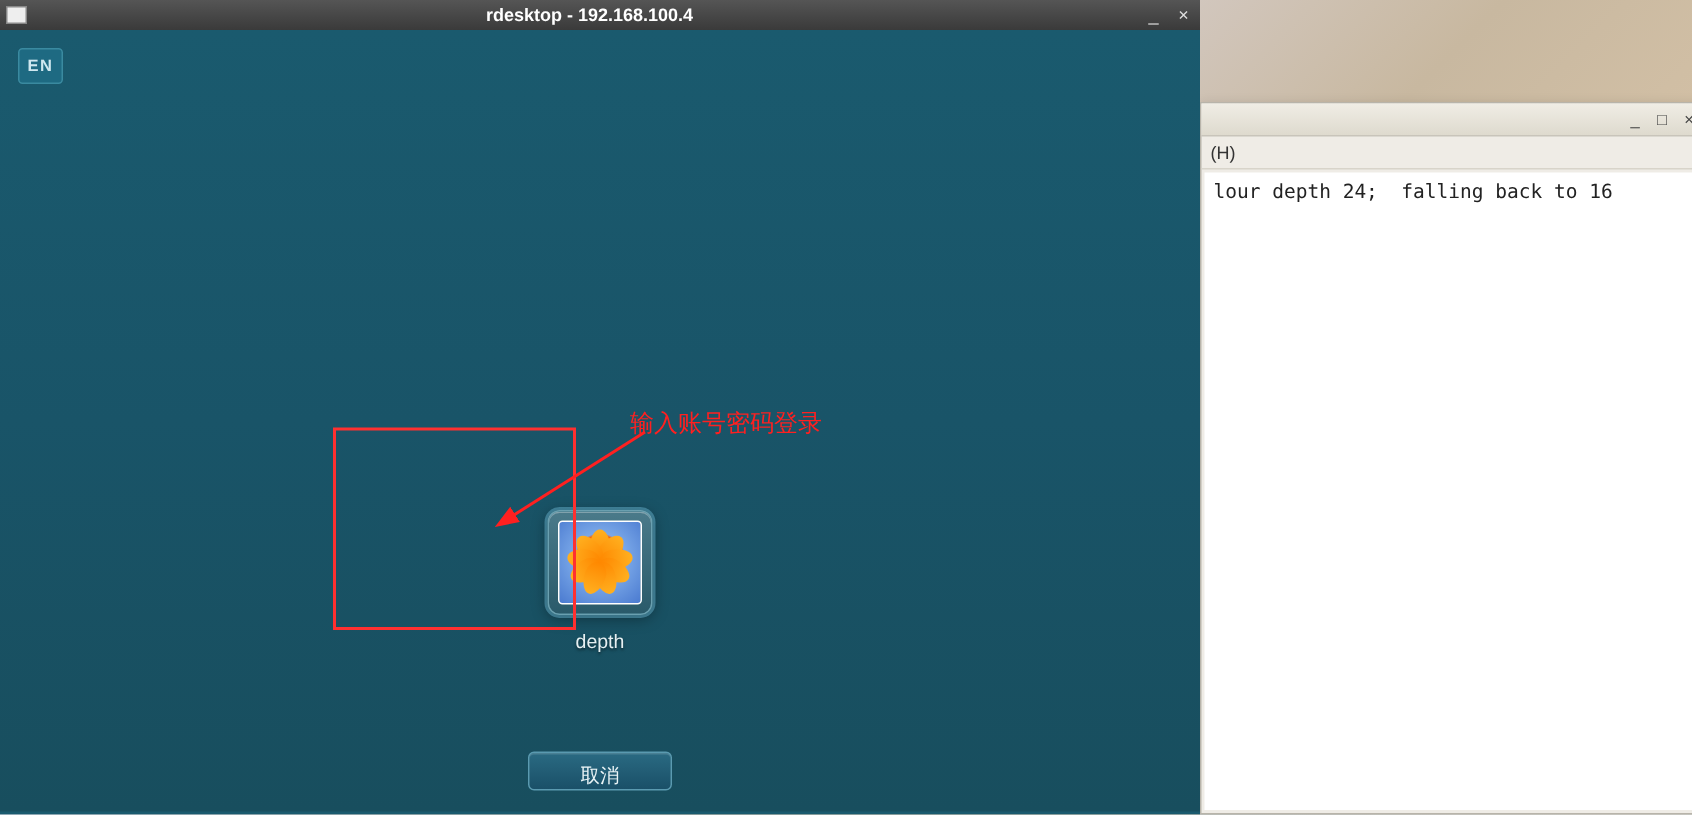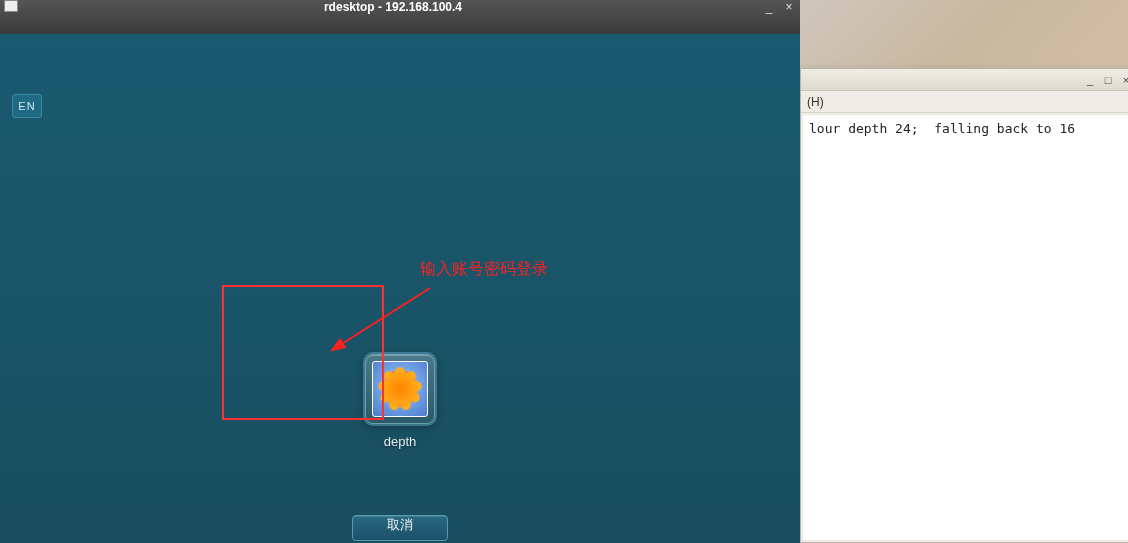"rdesktop - 192.168.100.4" .titlebar { align-items: flex-start -> center; height: 34px -> 20px }
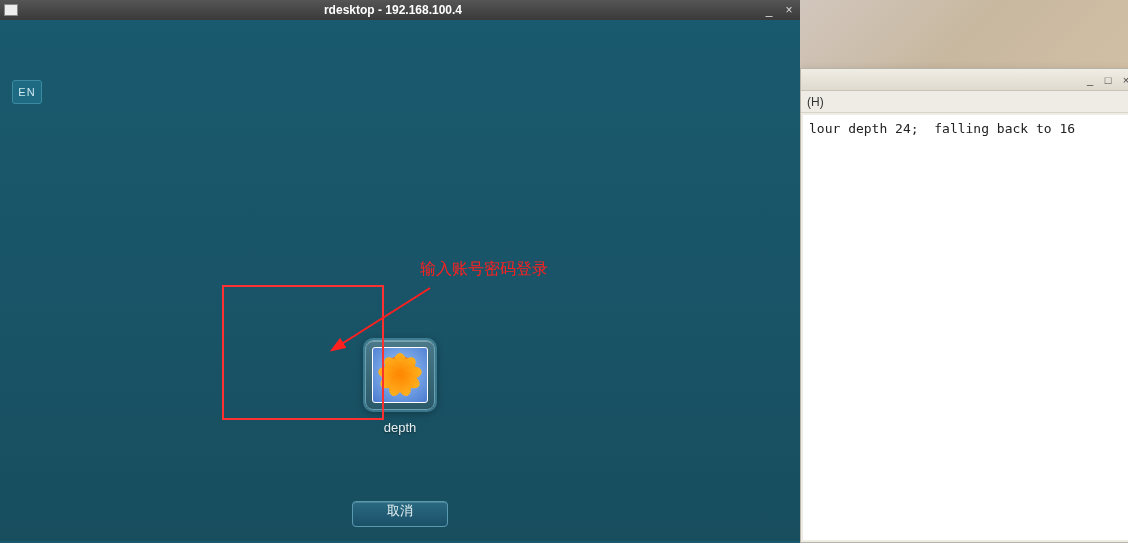"EN" .ime-badge { font-weight: normal -> bold; margin-top: 48px -> none }
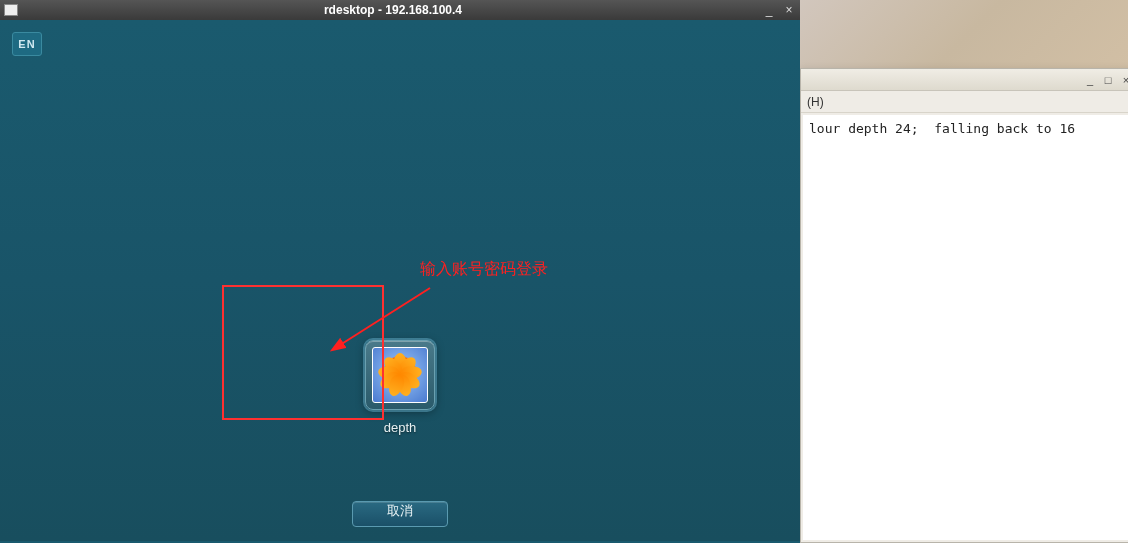"输入账号密码登录" .annot-text { top: 259px -> 272px }
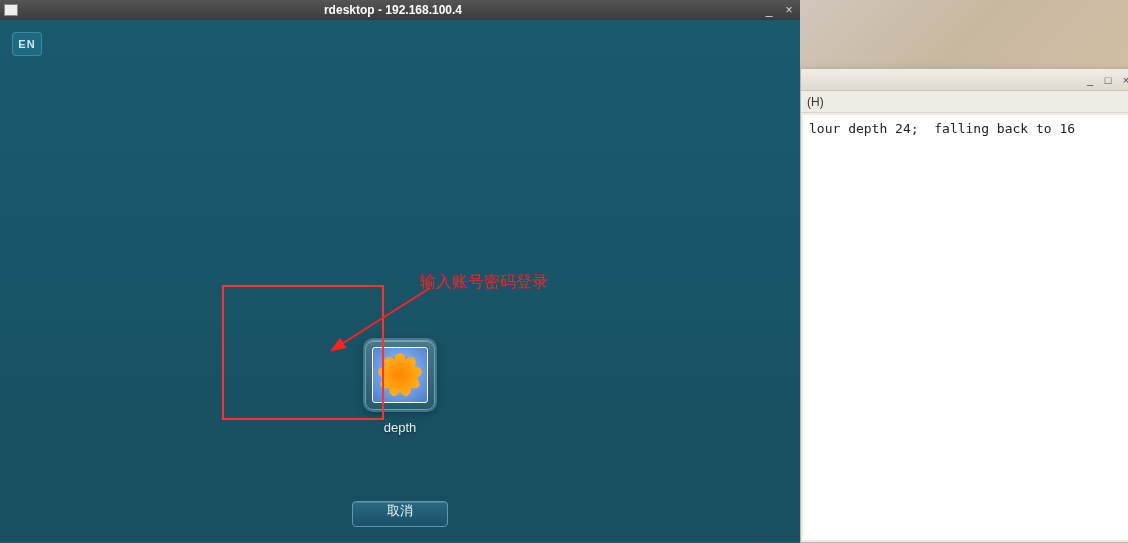"取消" .cancel-btn { align-items: flex-start -> flex-end }
